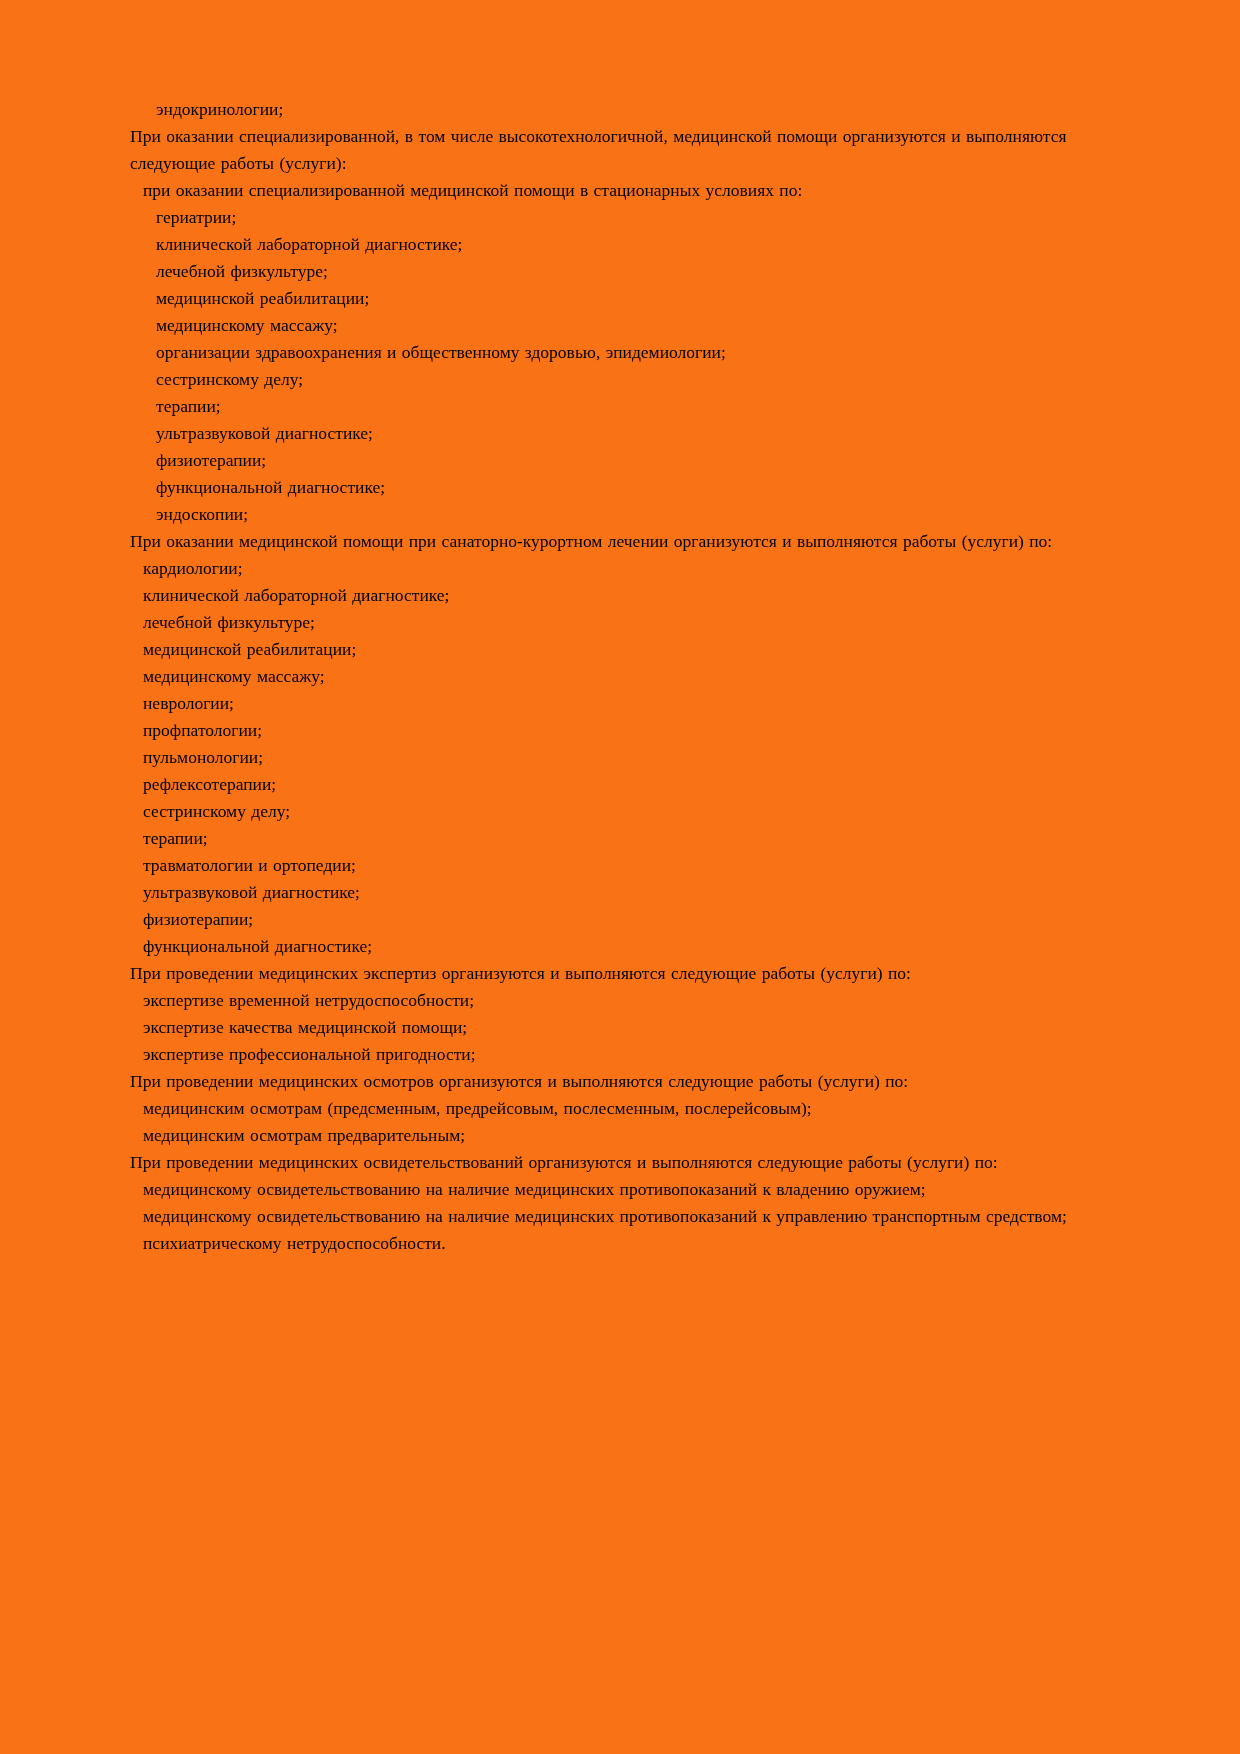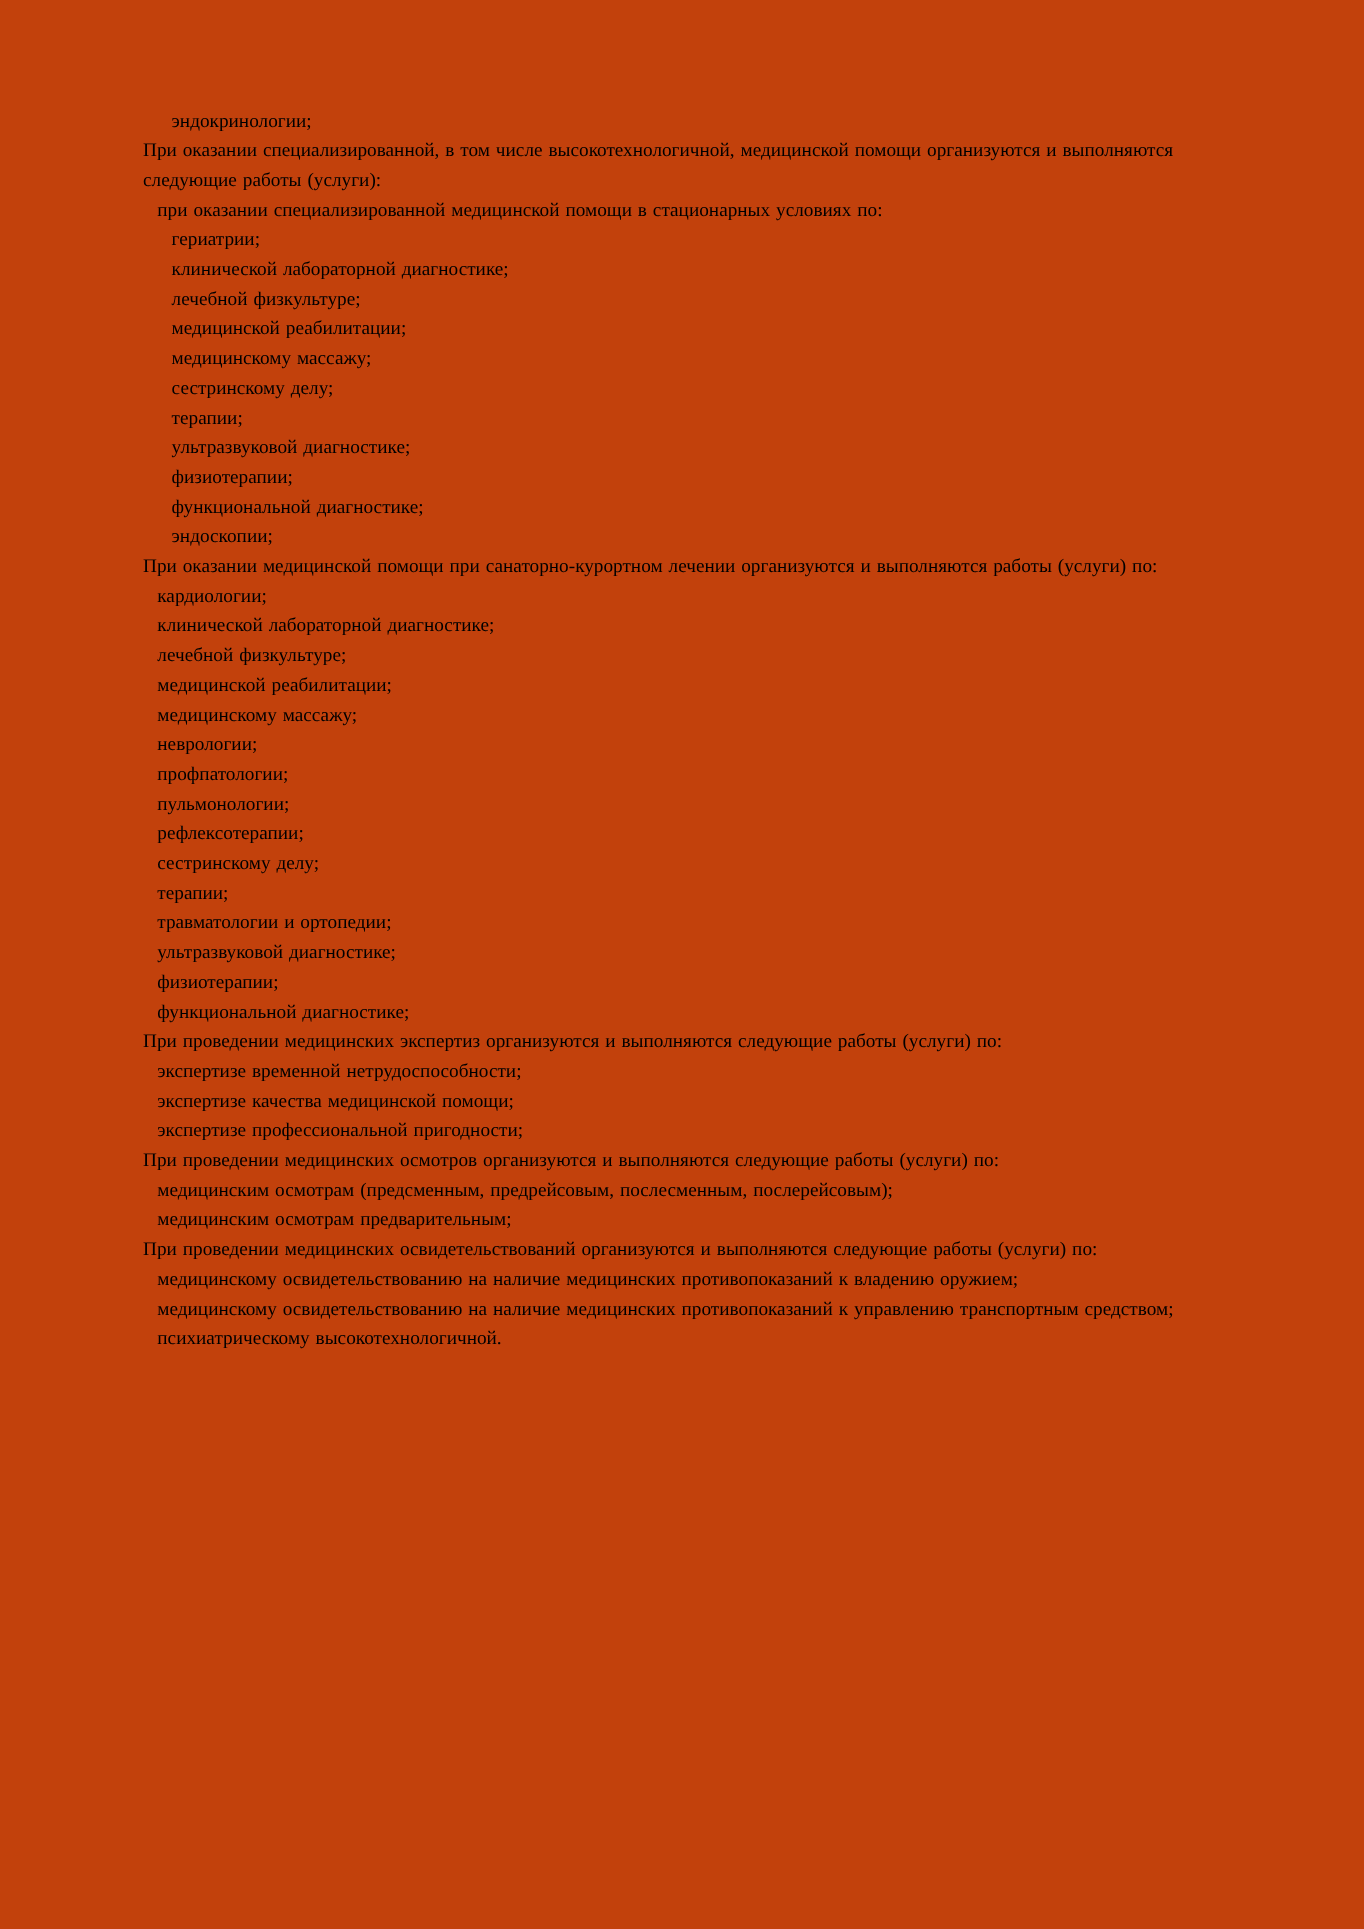"эндокринологии;" .page { background: #c2410c -> #f97316 }
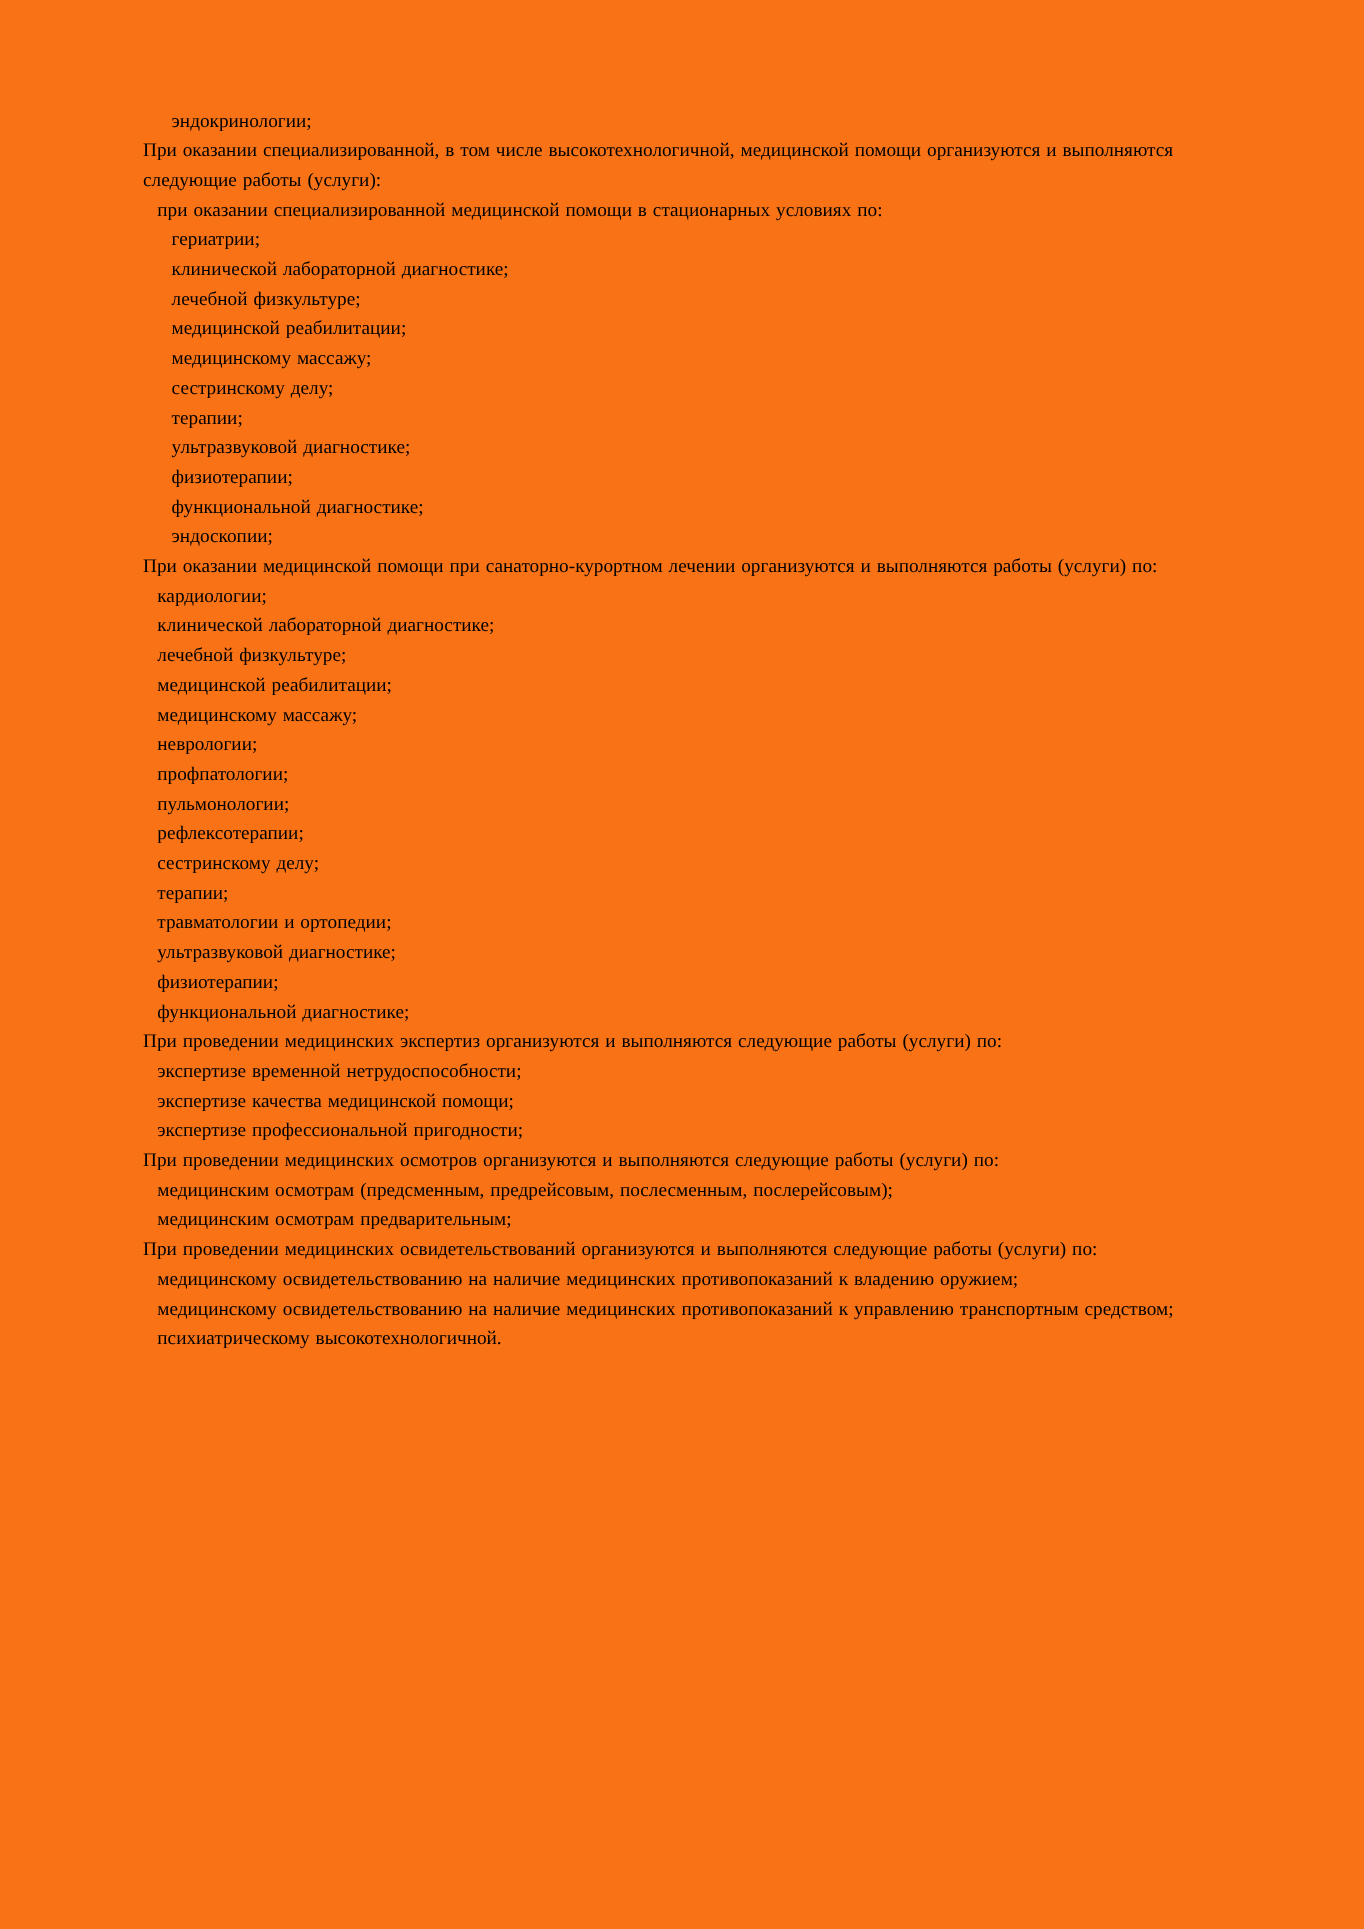"организации здравоохранения и" div.doc-line { html: none -> <div>организации здравоохранения и общественному здоровью, эпидемиологии;</div> }
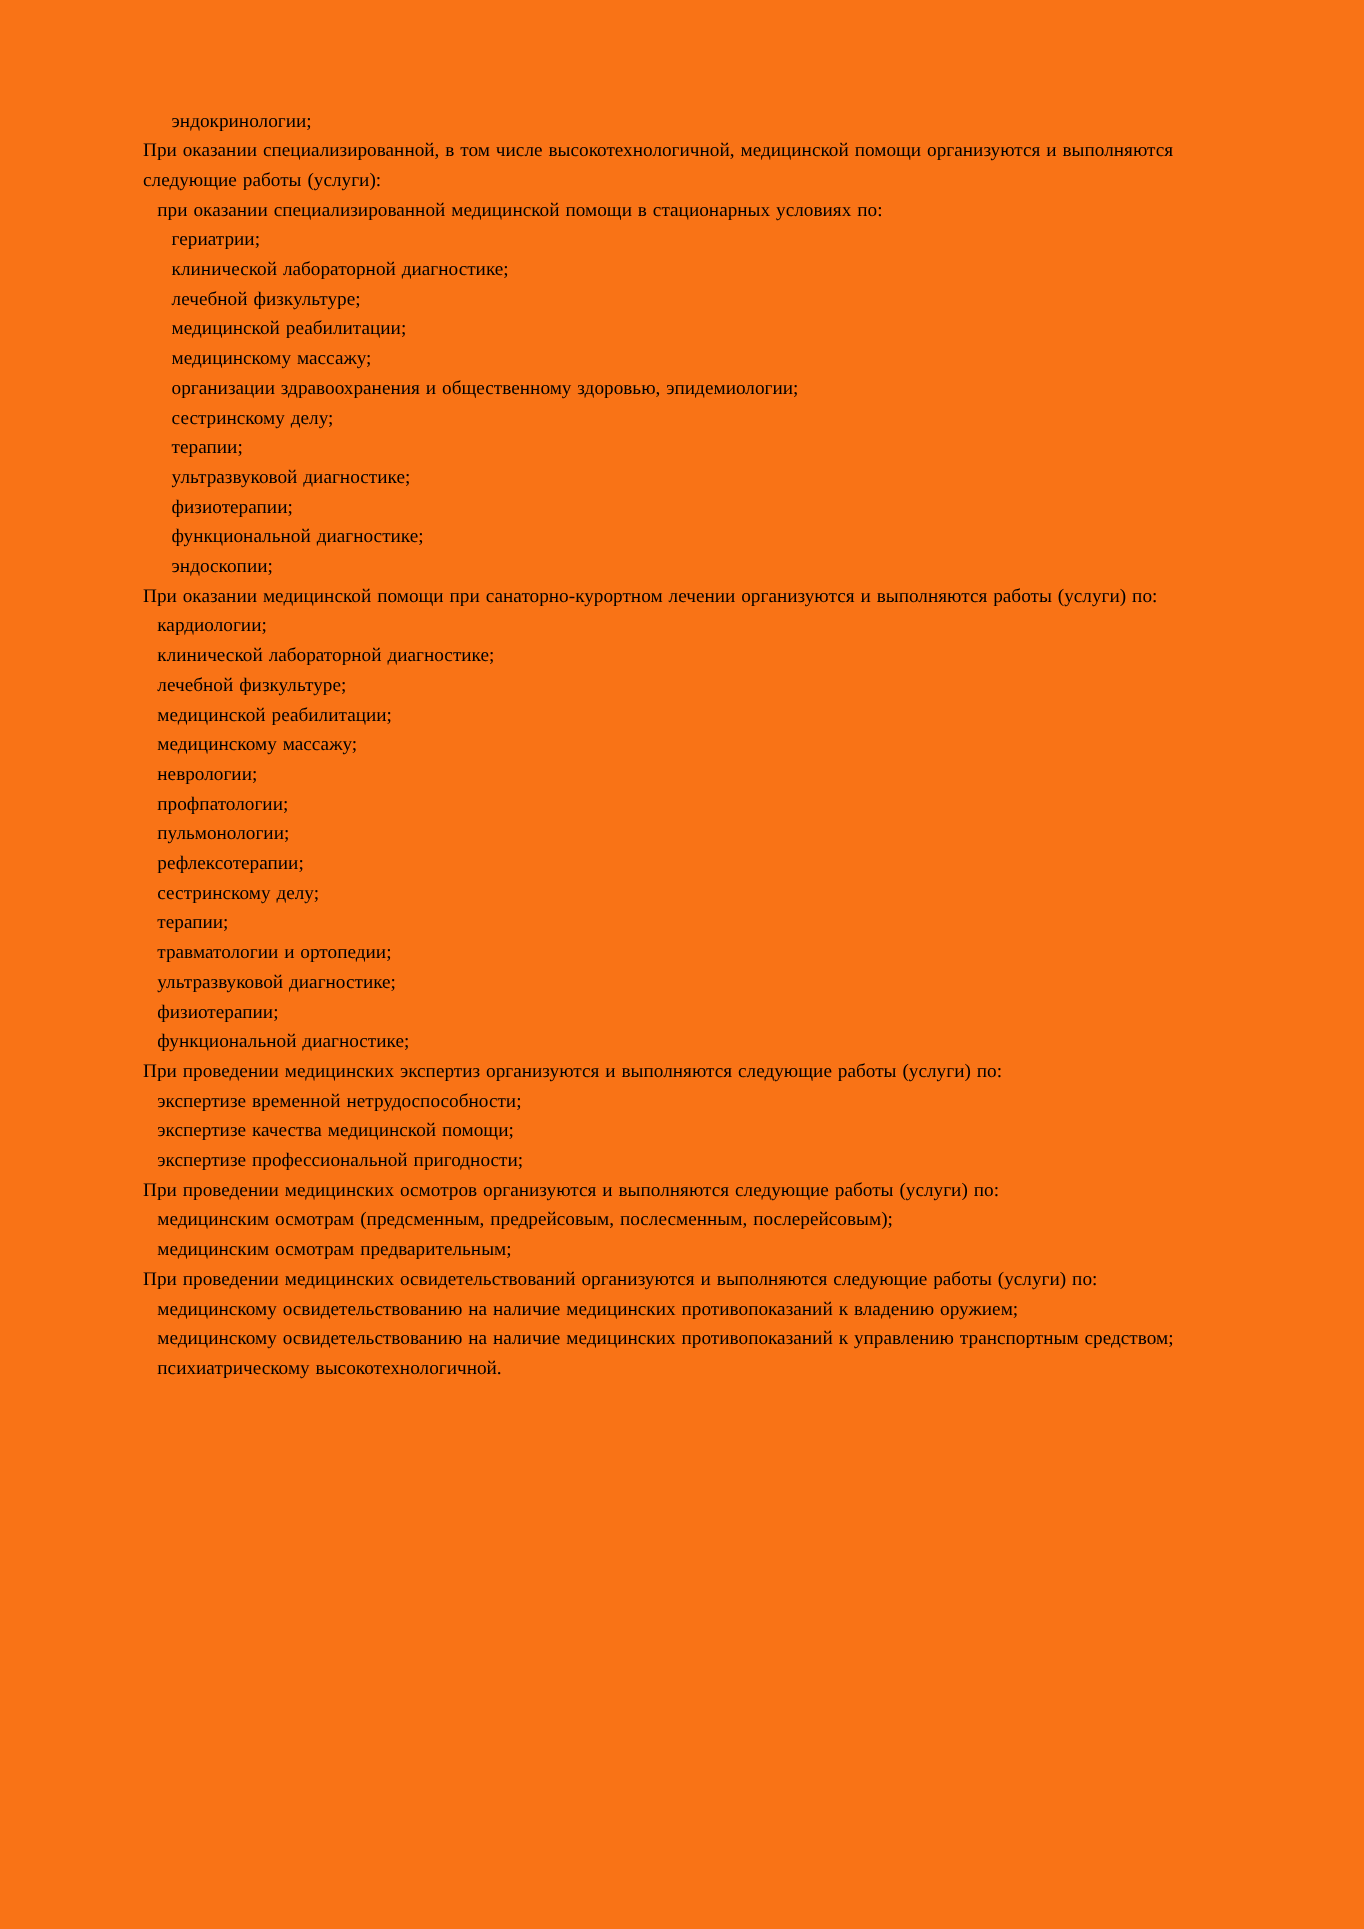"психиатрическому высокотехнологичной." div.doc-line { text: высокотехнологичной -> нетрудоспособности }
